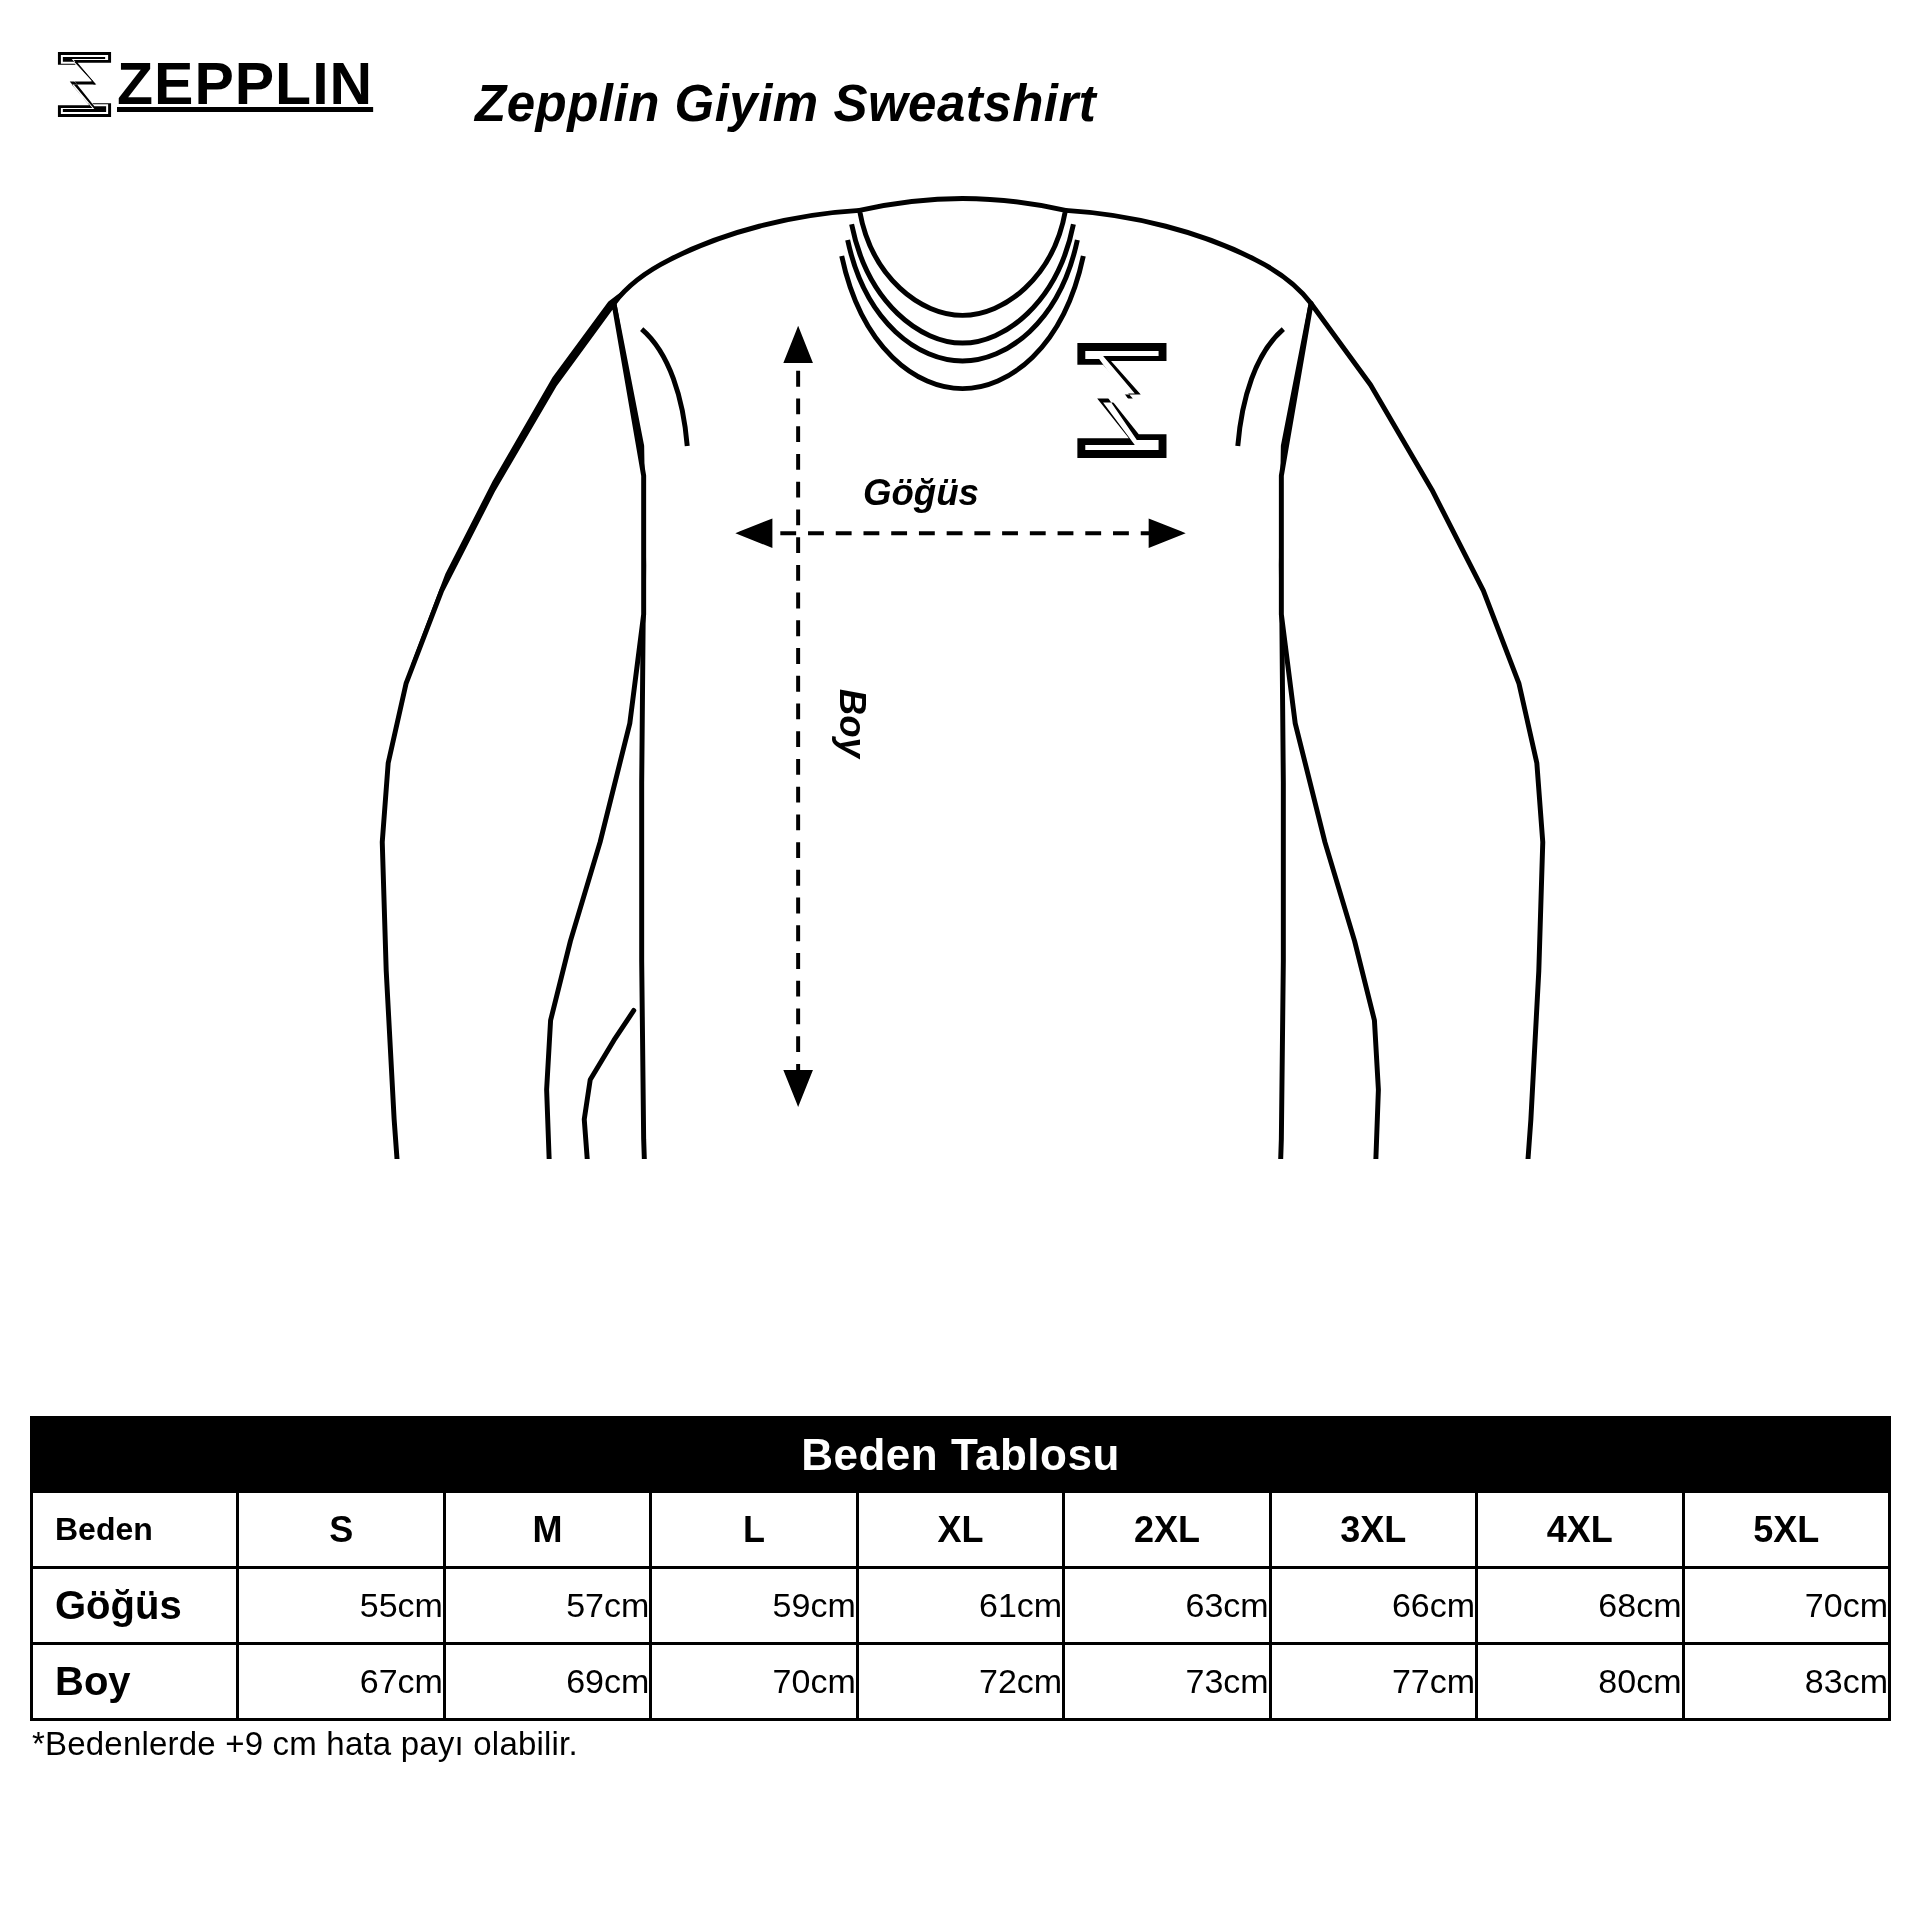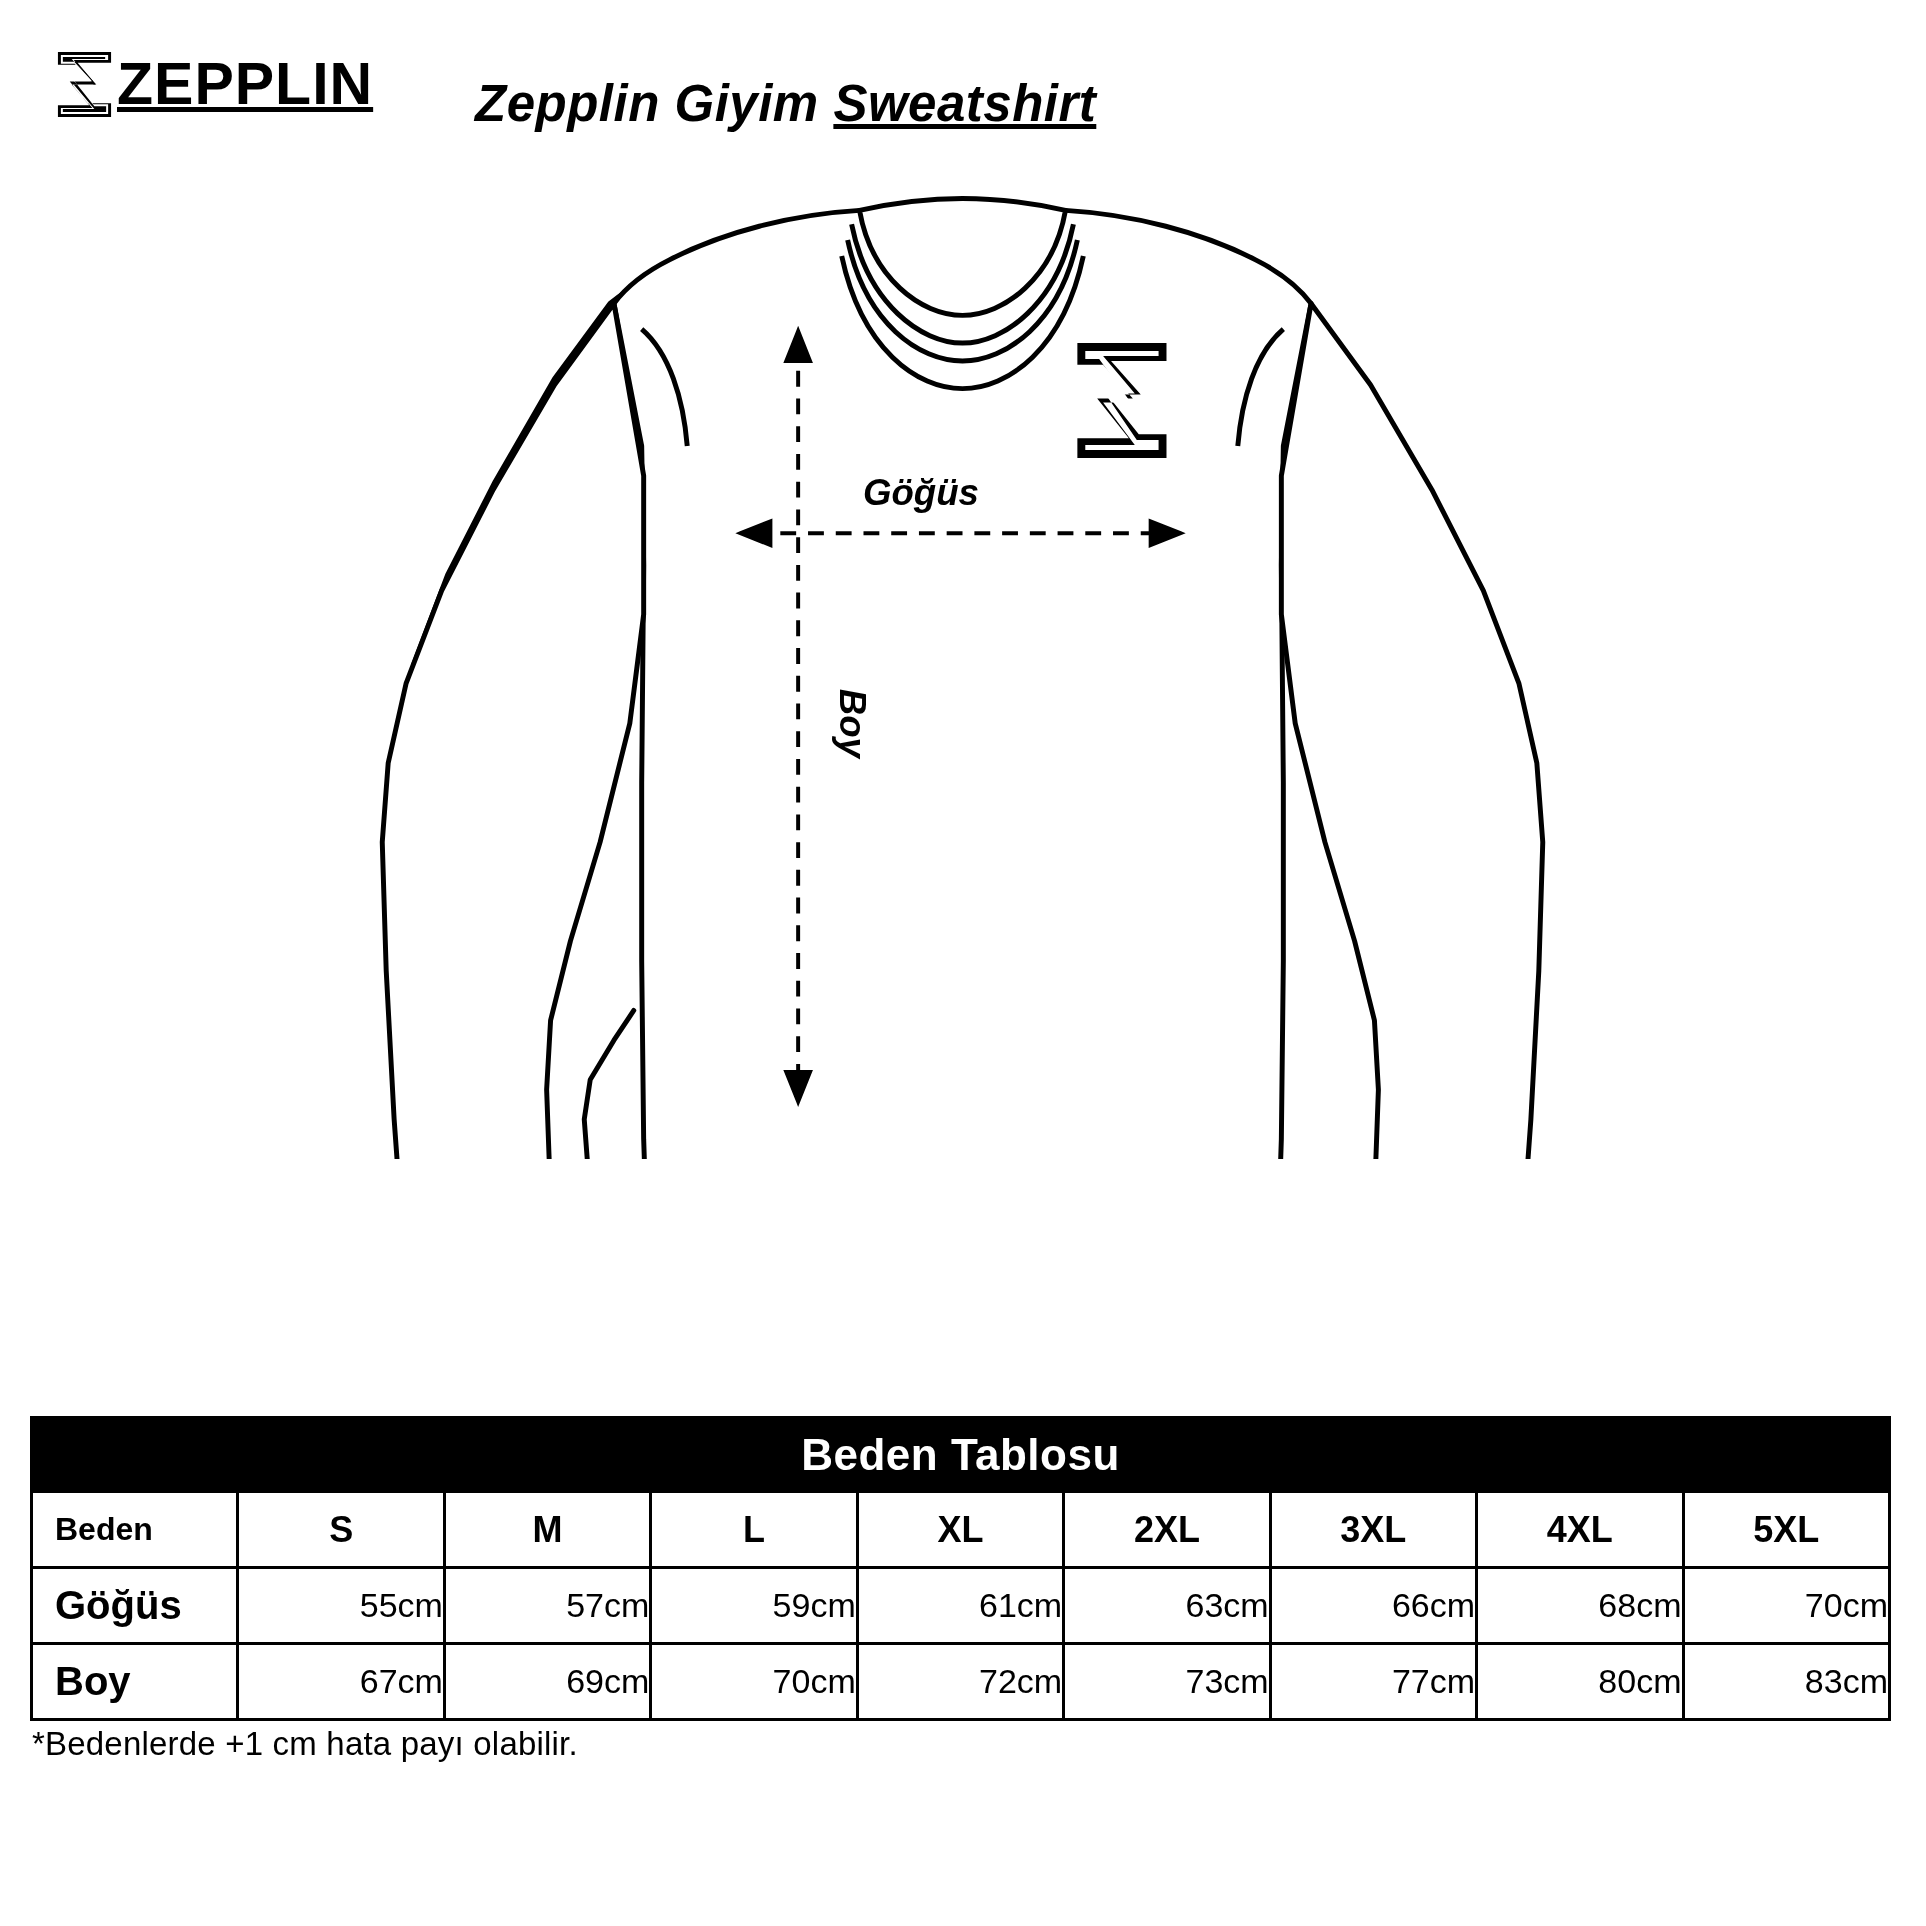"Sweatshirt" .title .title-bold { text-decoration: underline -> none }
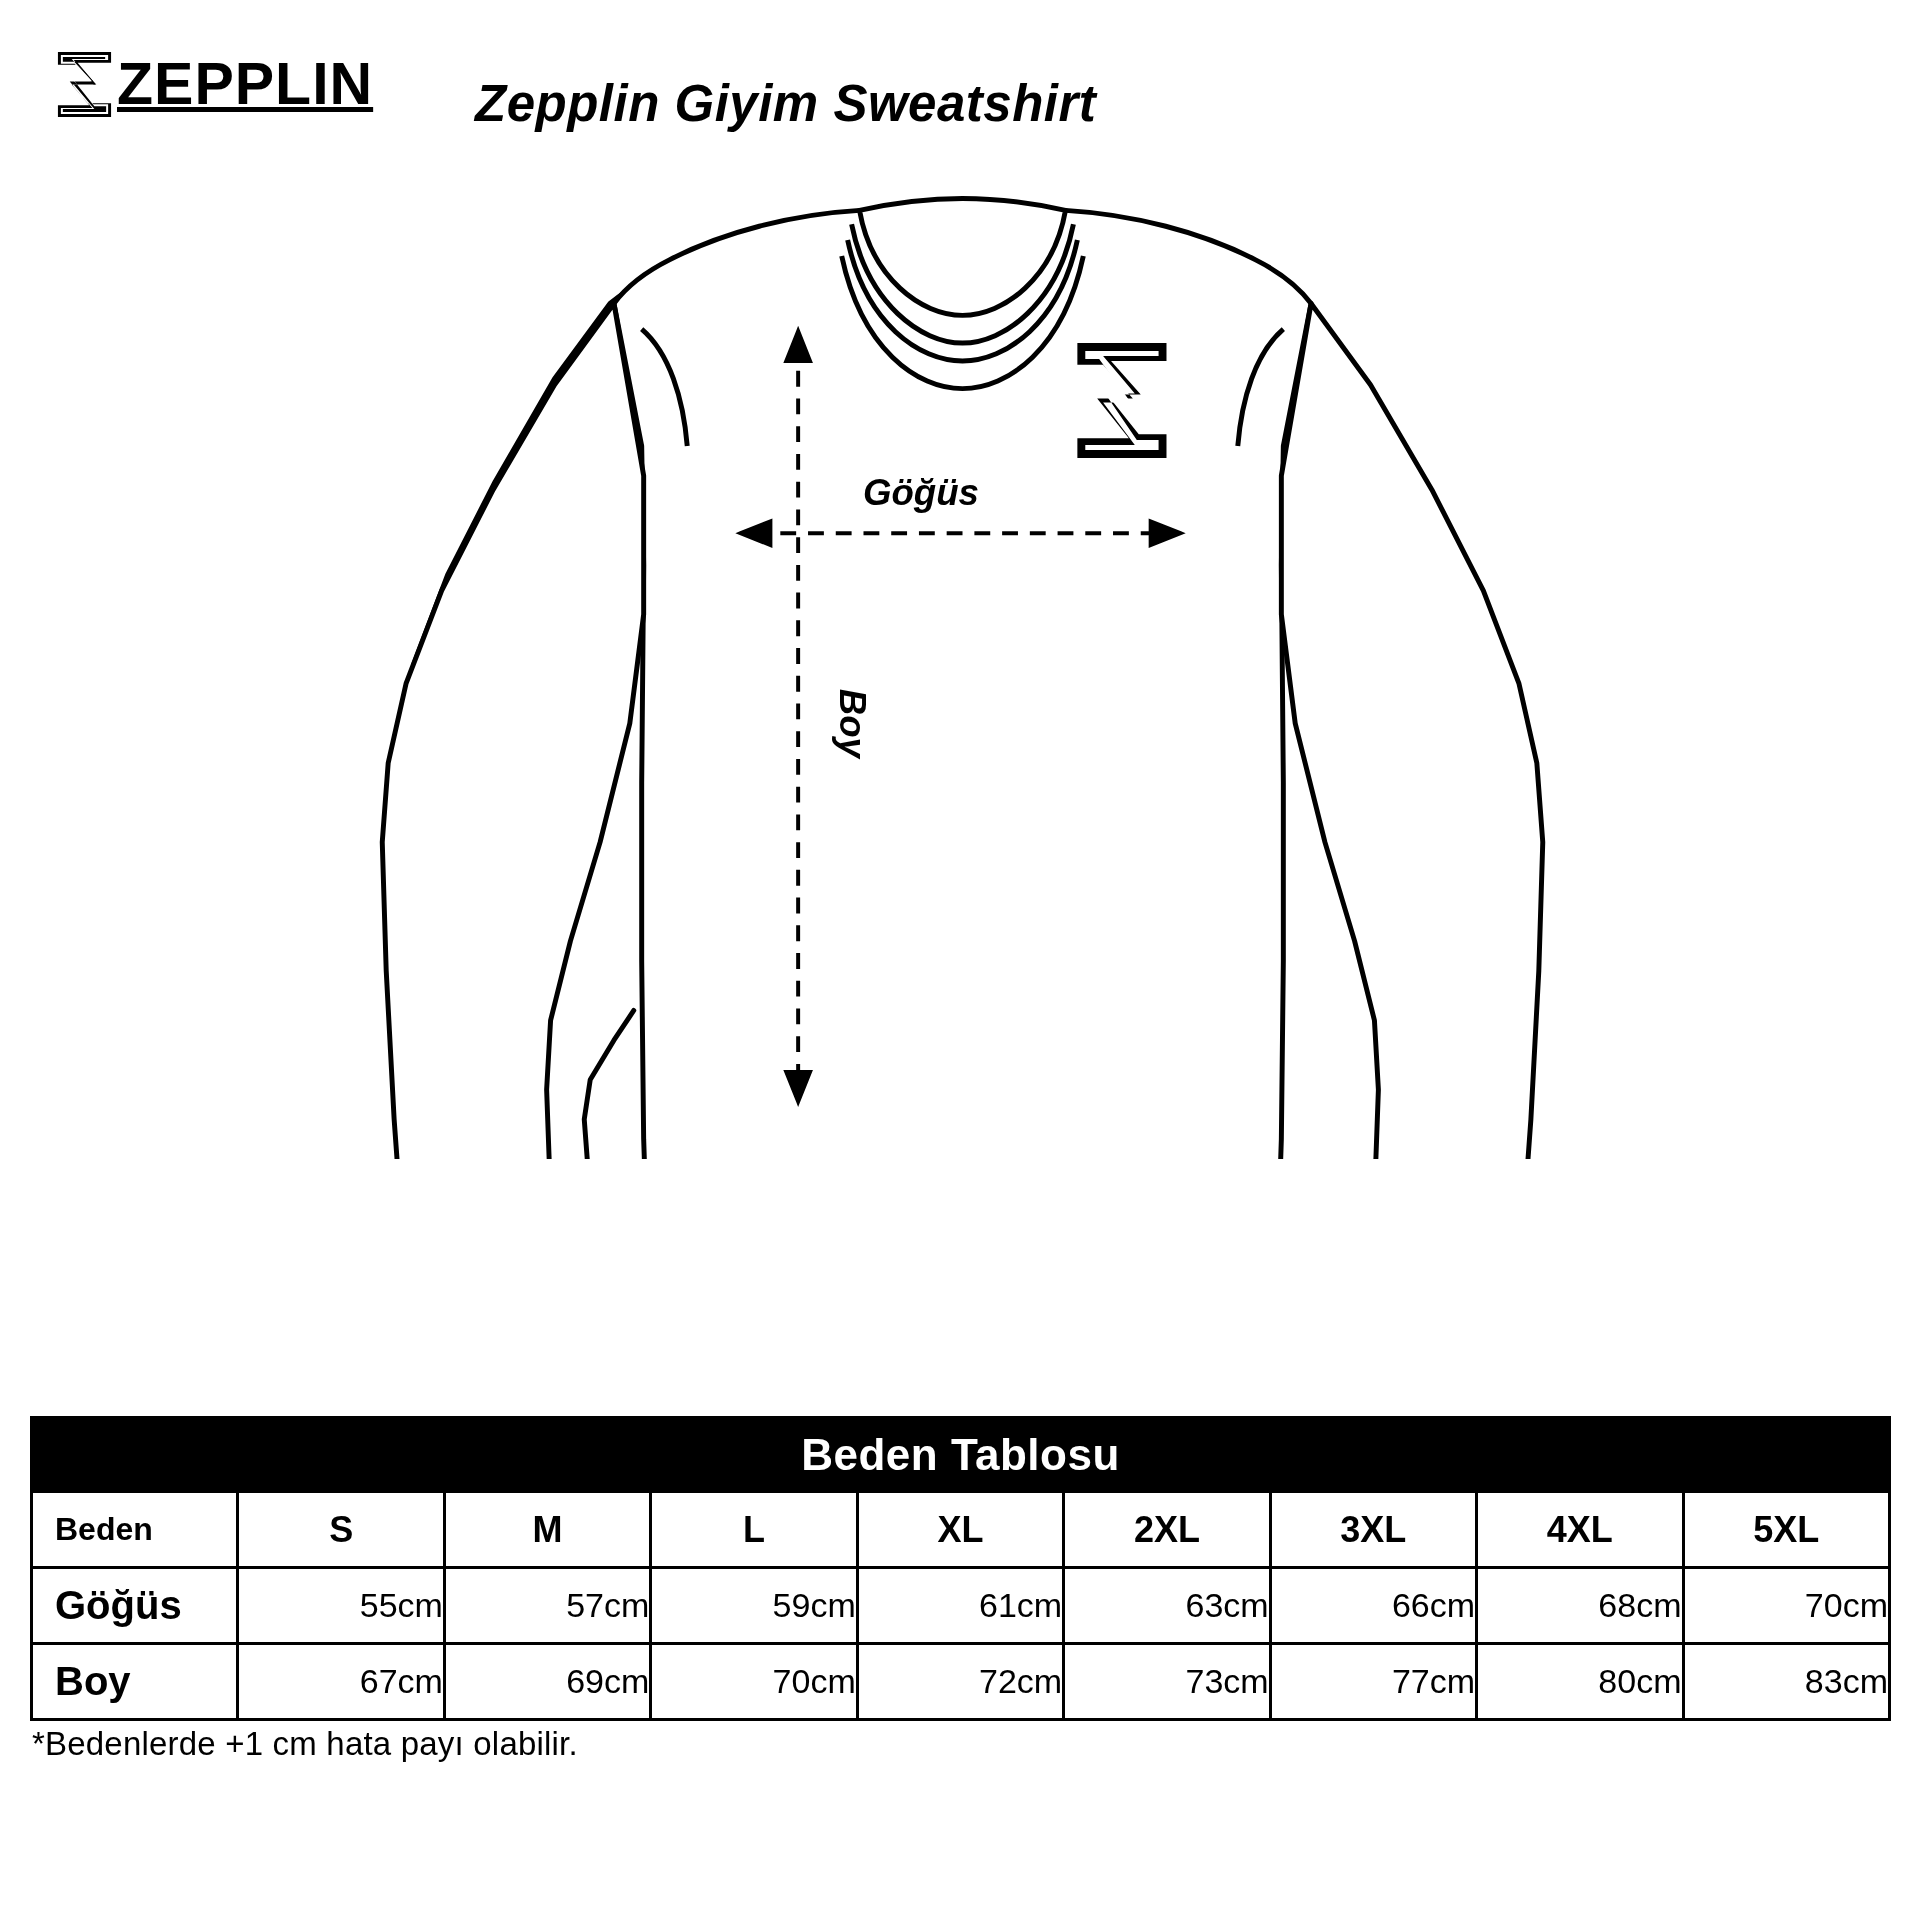"*Bedenlerde +1 cm hata payı" div.footnote { text: +1 -> +9 }
